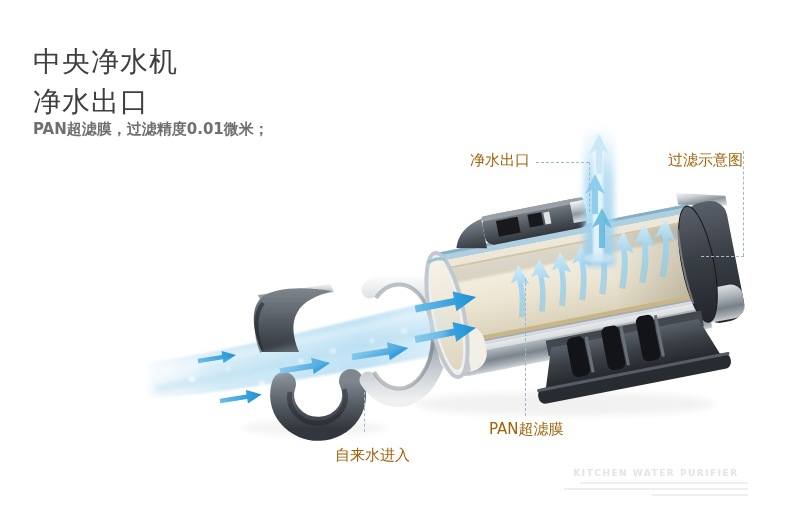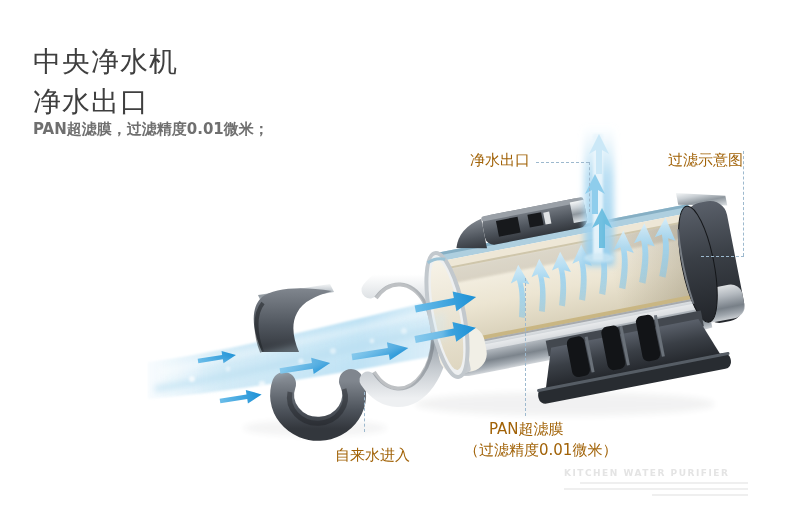"（过滤精度0.01微米）" div.callout { html: <div>（过滤精度0.01微米）</div> -> none }
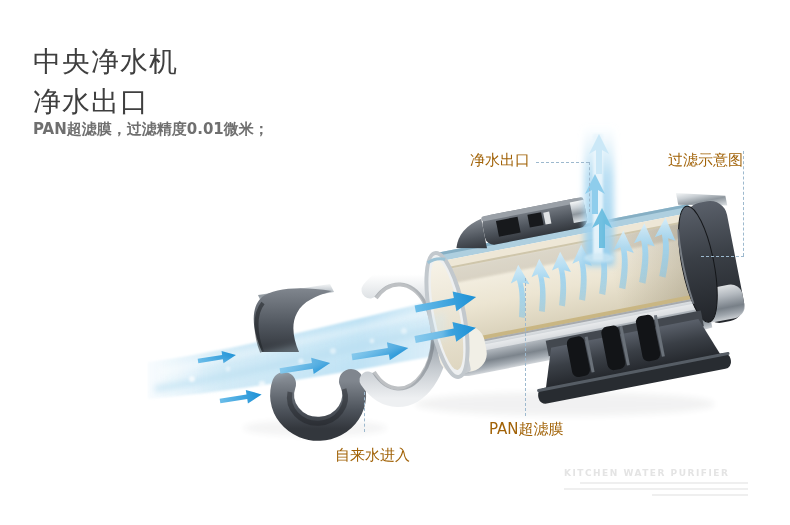"KITCHEN WATER PURIFIER" .watermark { text-align: left -> center }
